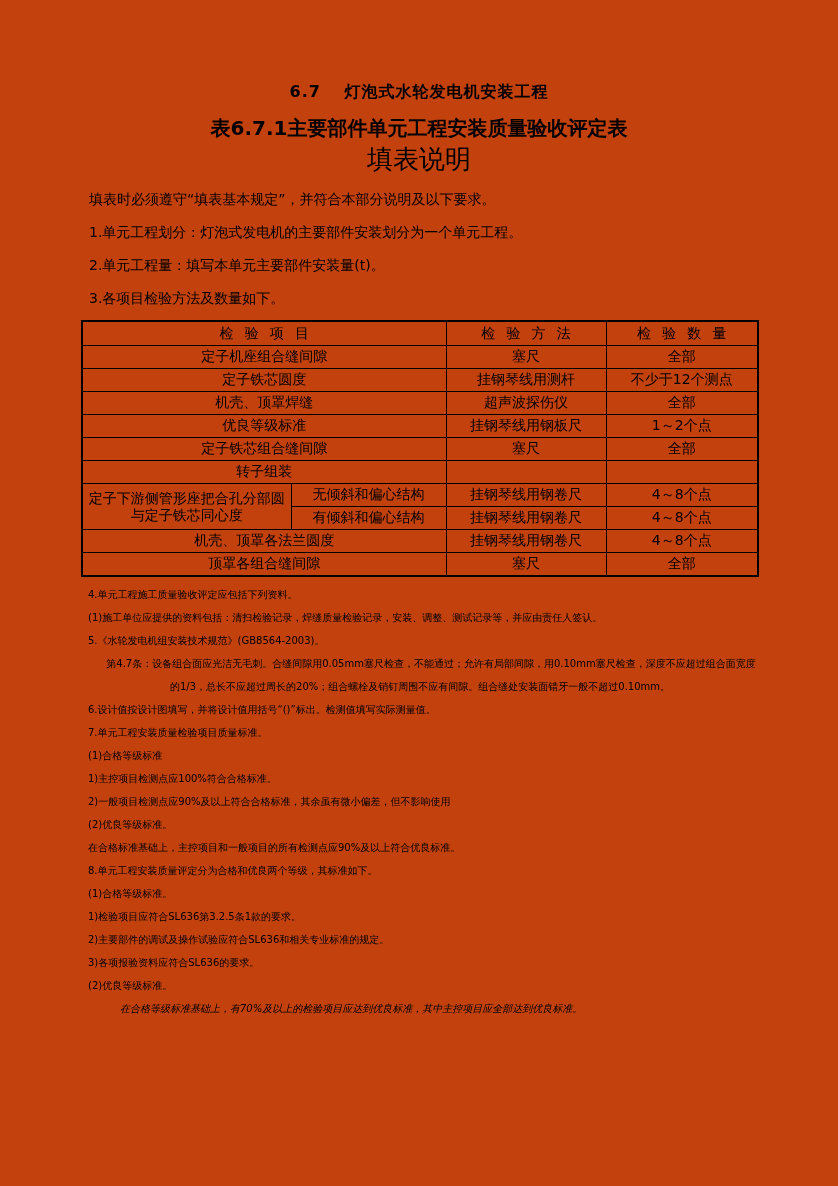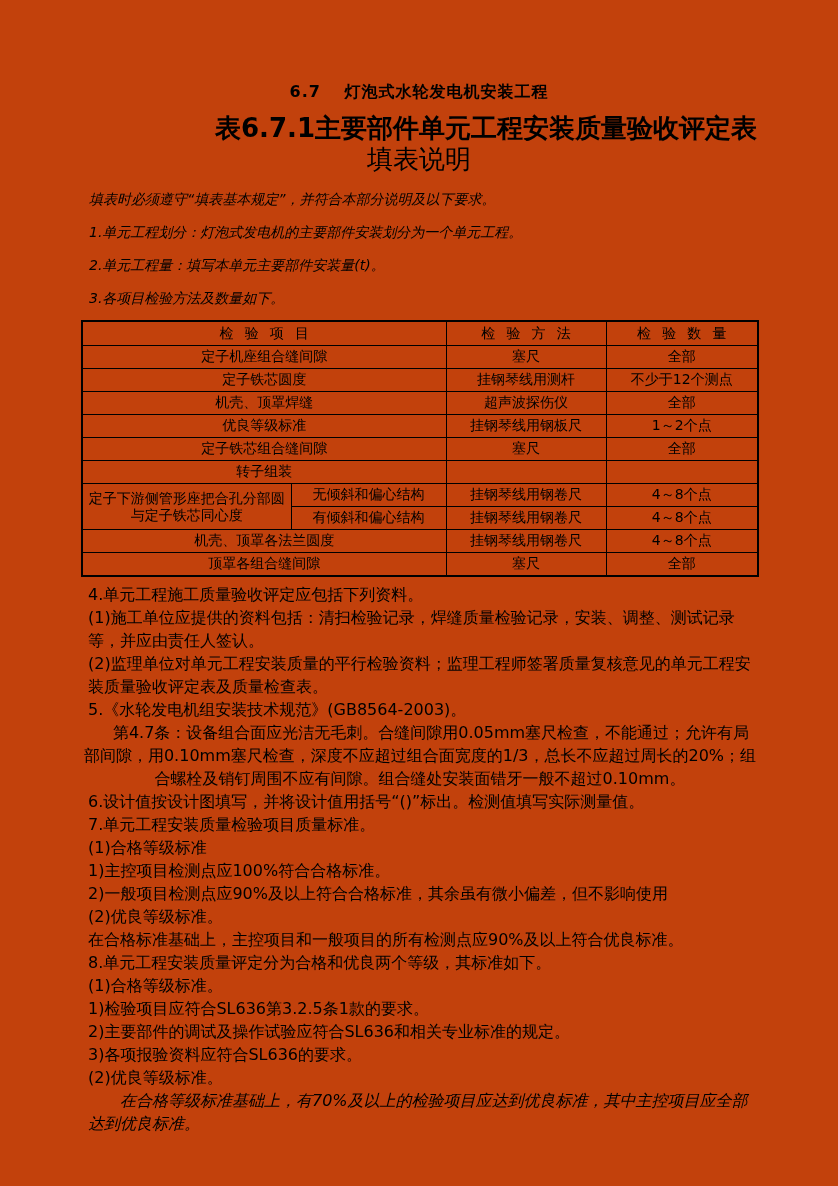"表6.7.1主要部件单元工程安装质量验收评定表" .doc-title { font-size: 26px -> 20px; text-align: right -> center }
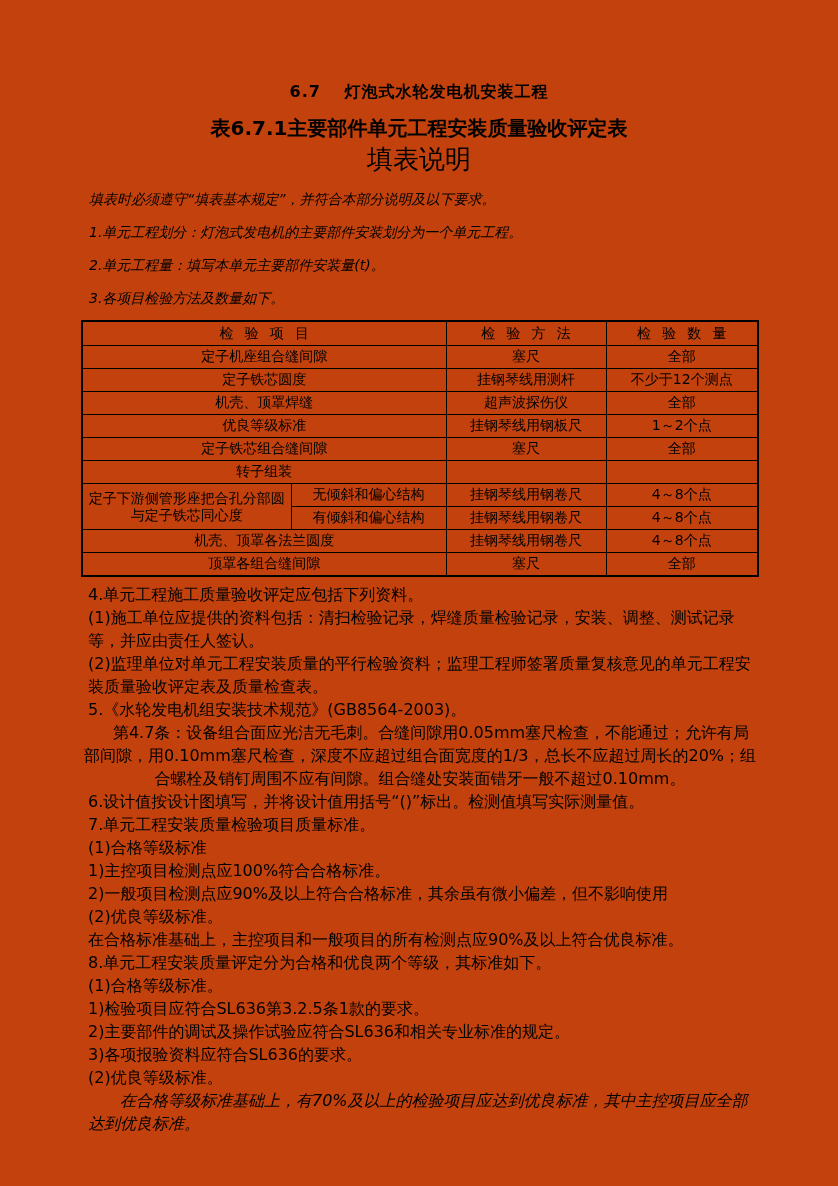"填表时必须遵守“填表基本规定”，并符合本部分说明及以下要求。" .pre-block p { font-style: italic -> none }
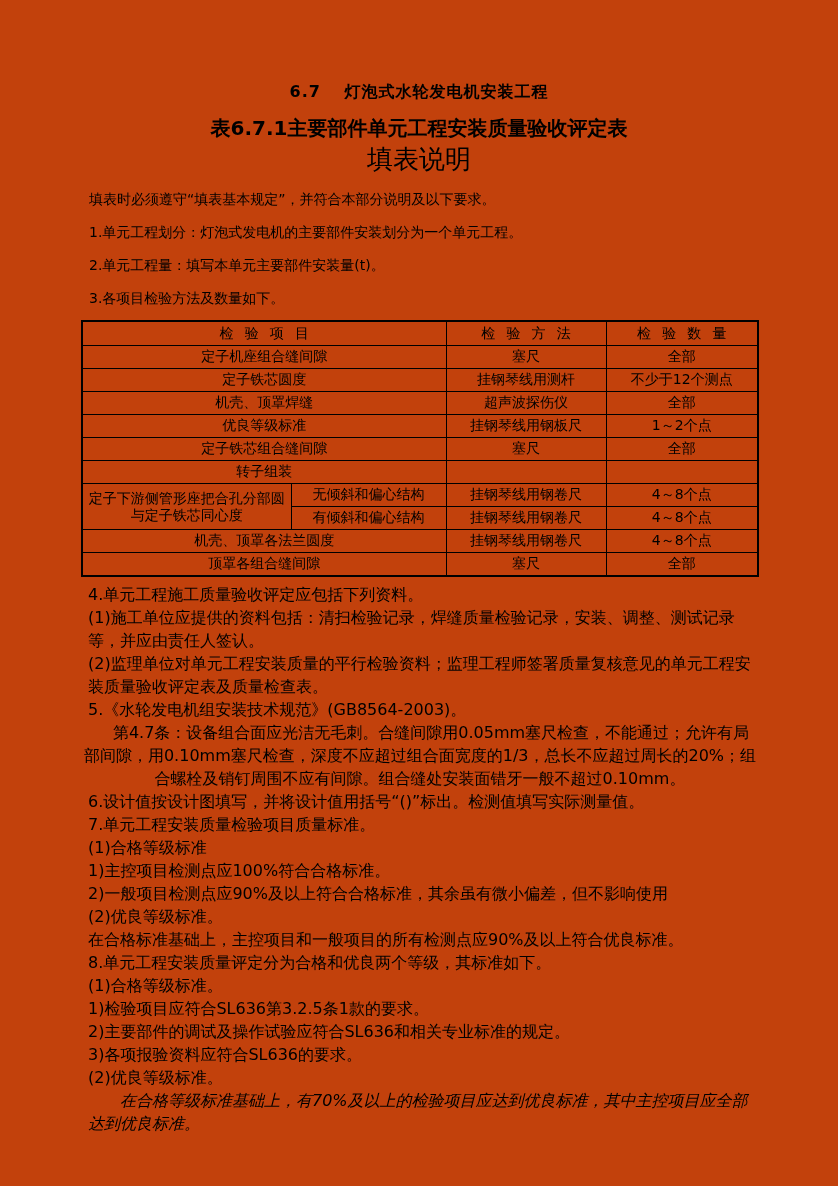"4.单元工程施工质量验收评定应包括下列资料。" .post-block p { font-size: 16px -> 10px }
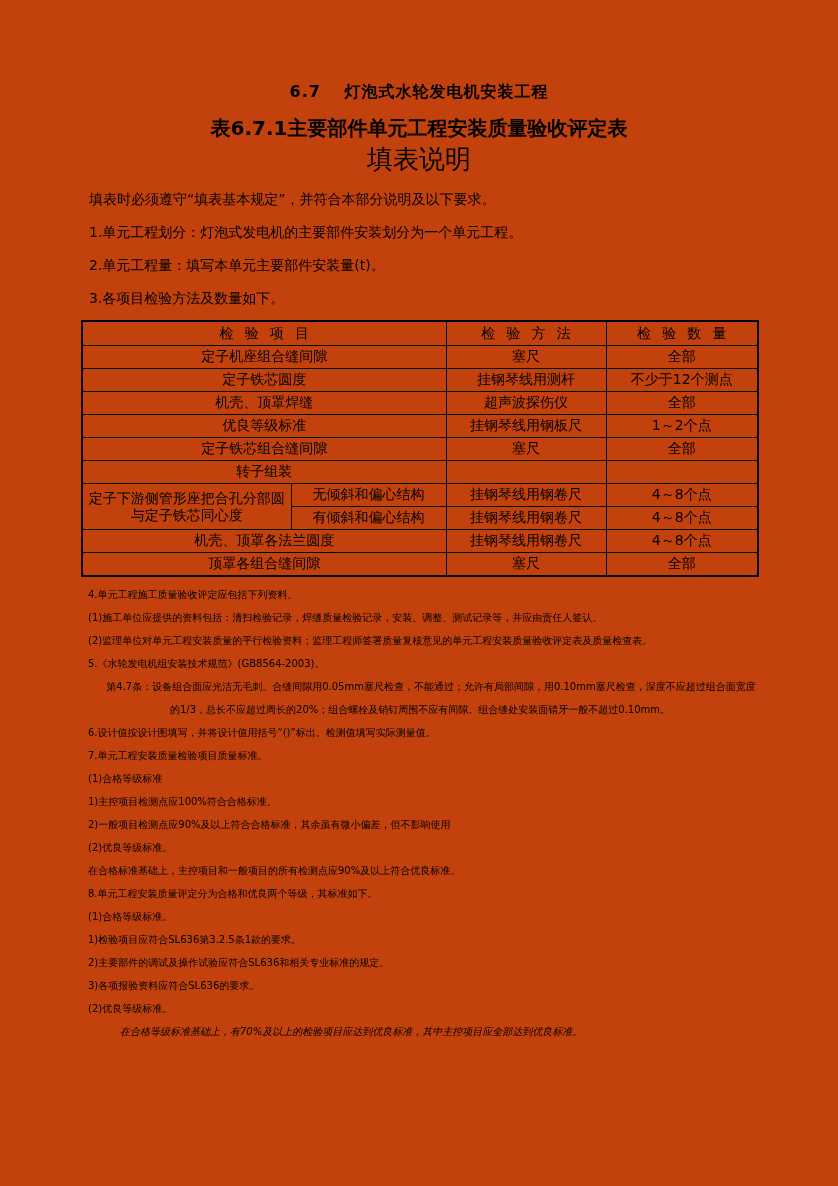"(2)监理单位对单元工程安装质量的平行检验资料；监理工程师签署质量复核意见的单元" p { html: <p>(2)监理单位对单元工程安装质量的平行检验资料；监理工程师签署质量复核意见的单元工程安装质量验收评定表及质量检查表。</p> -> none }
